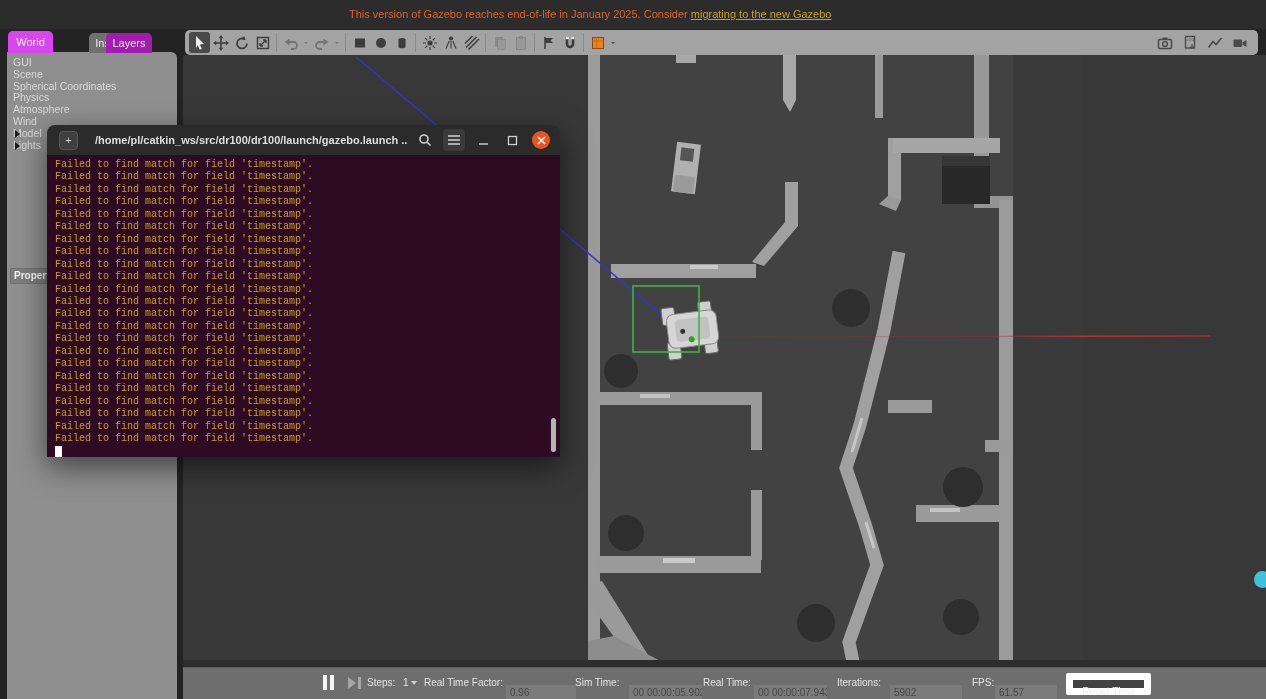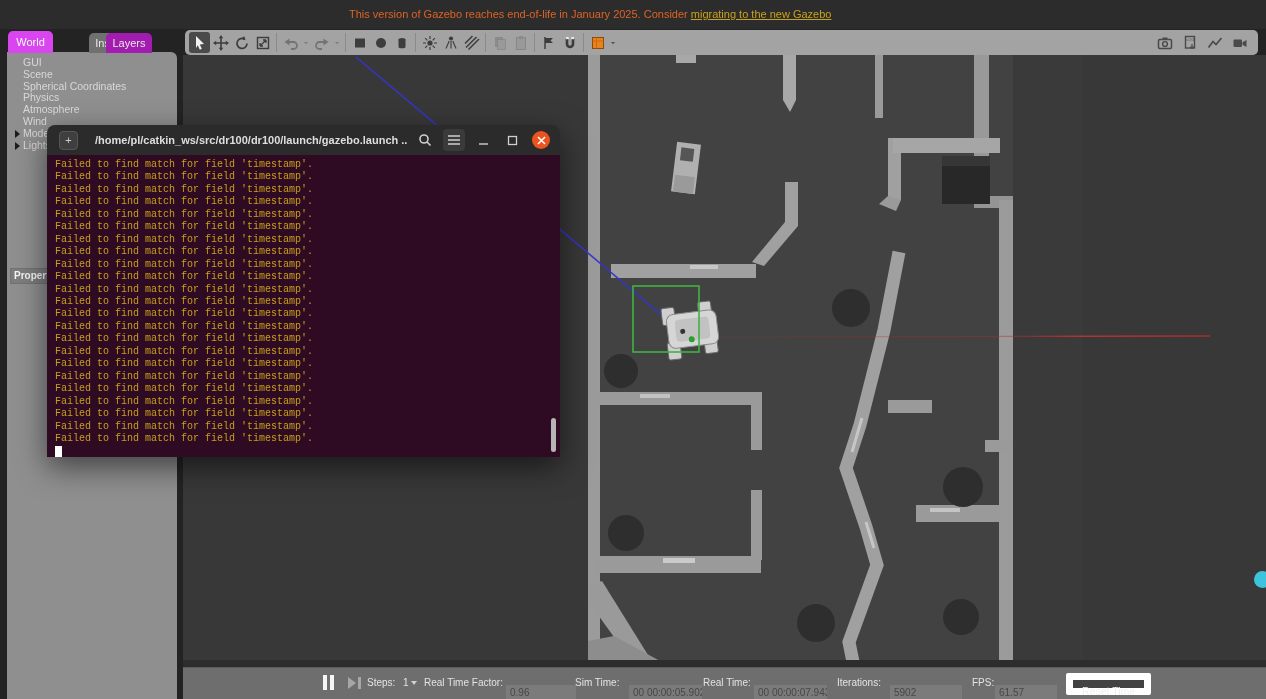"GUI" .tree-item { padding-left: 16px -> 6px }
